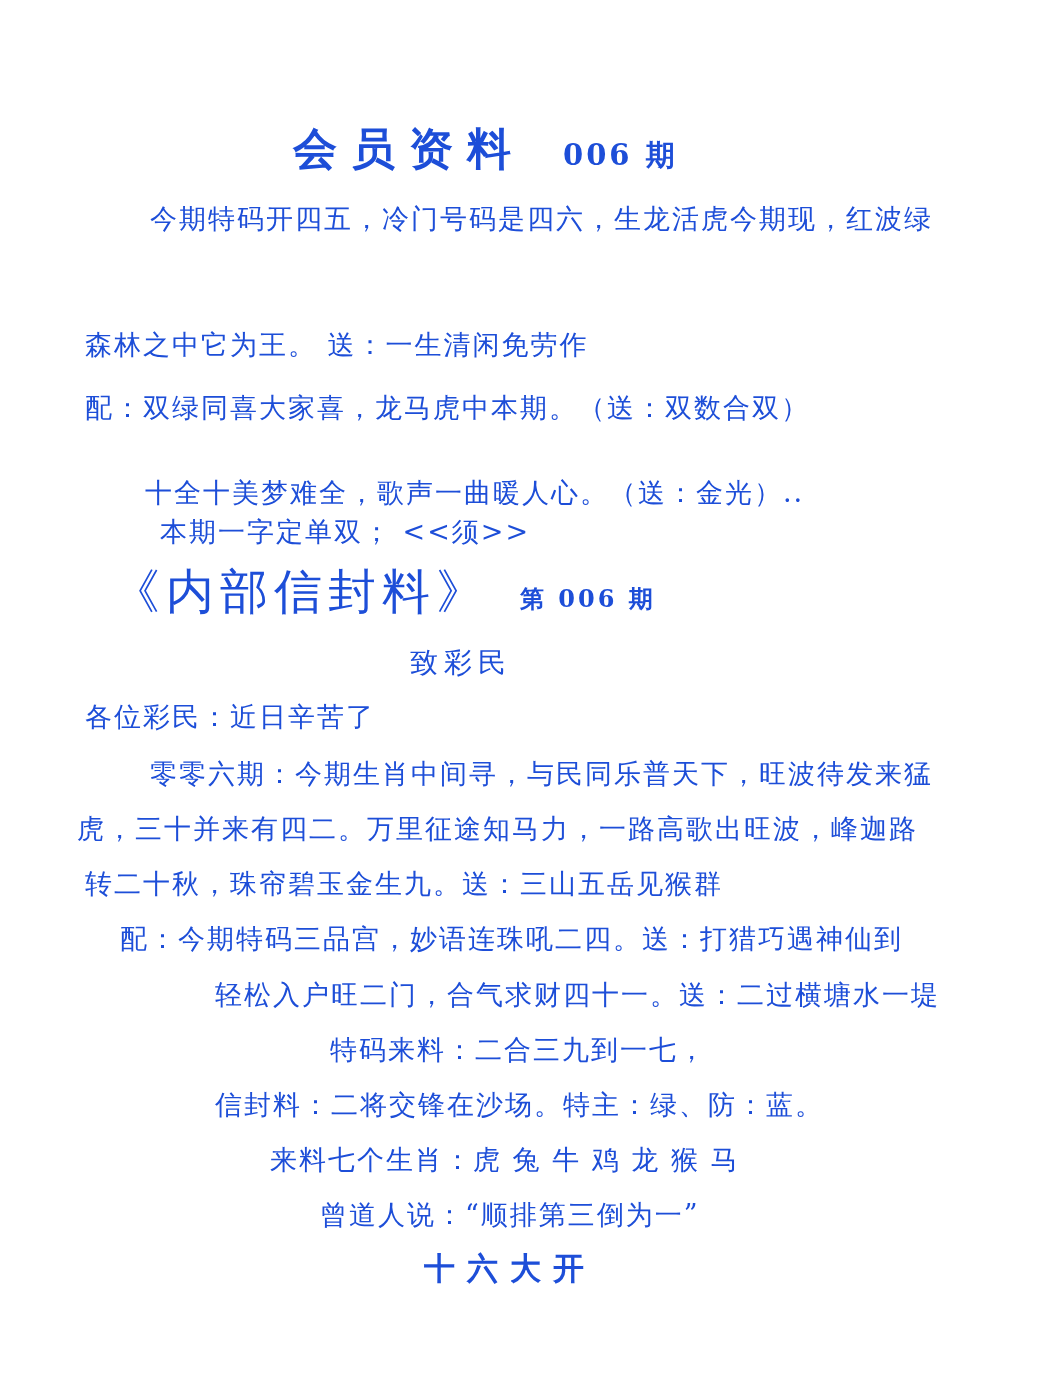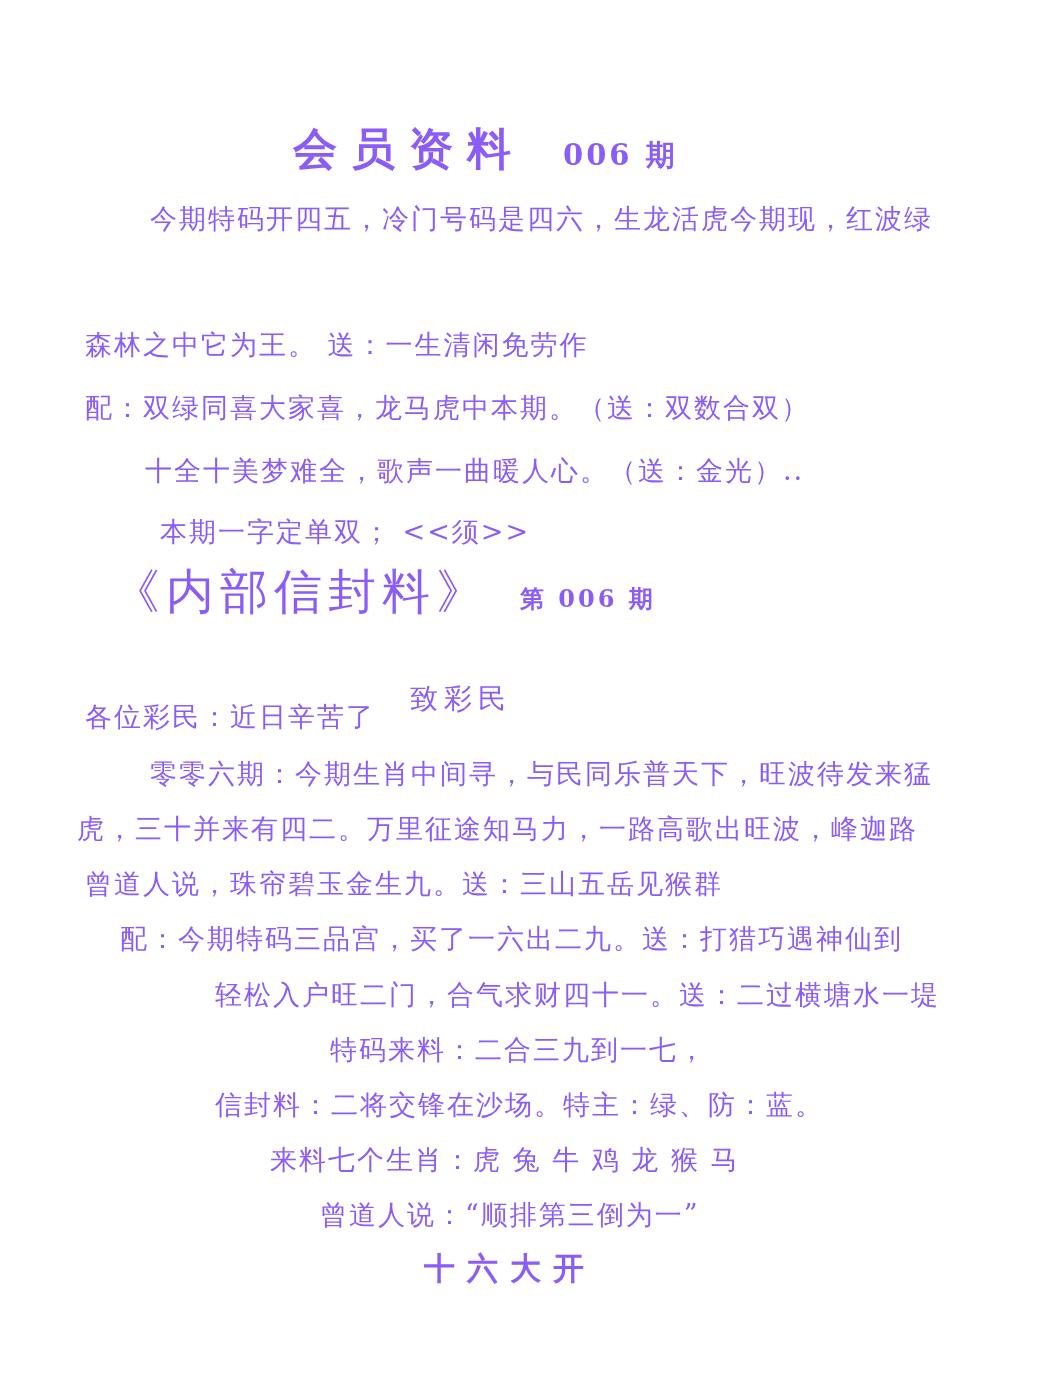"会员资料" .page { color: #8b5cf6 -> #1d4ed8 }
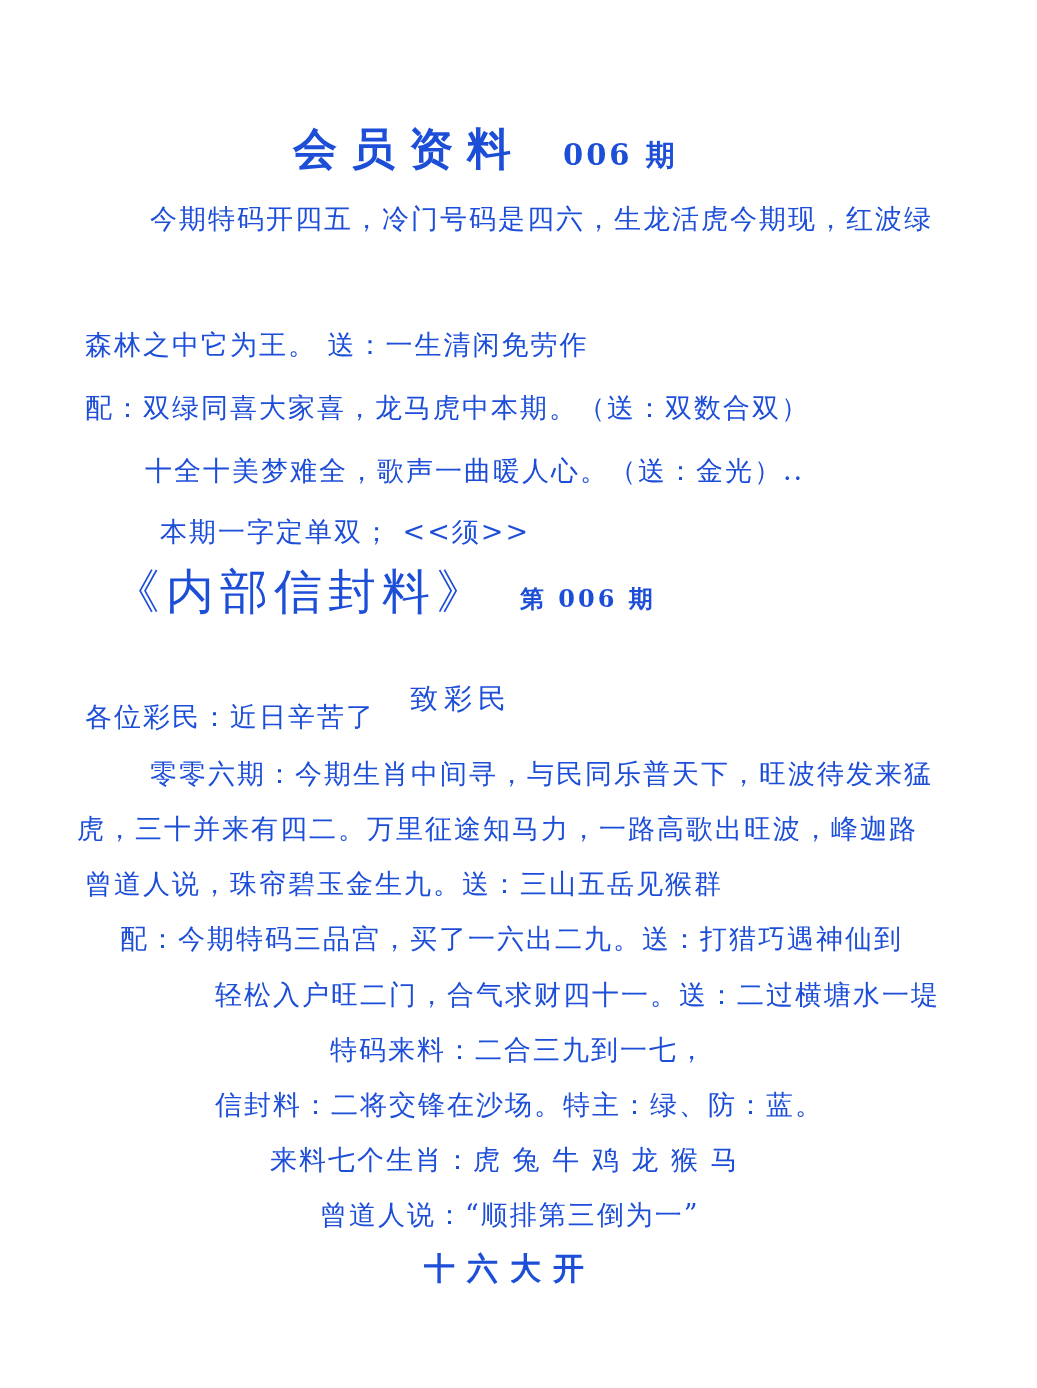"十全十美梦难全，歌声一曲暖人心。（送：金光）.." div.line { top: 455px -> 477px }
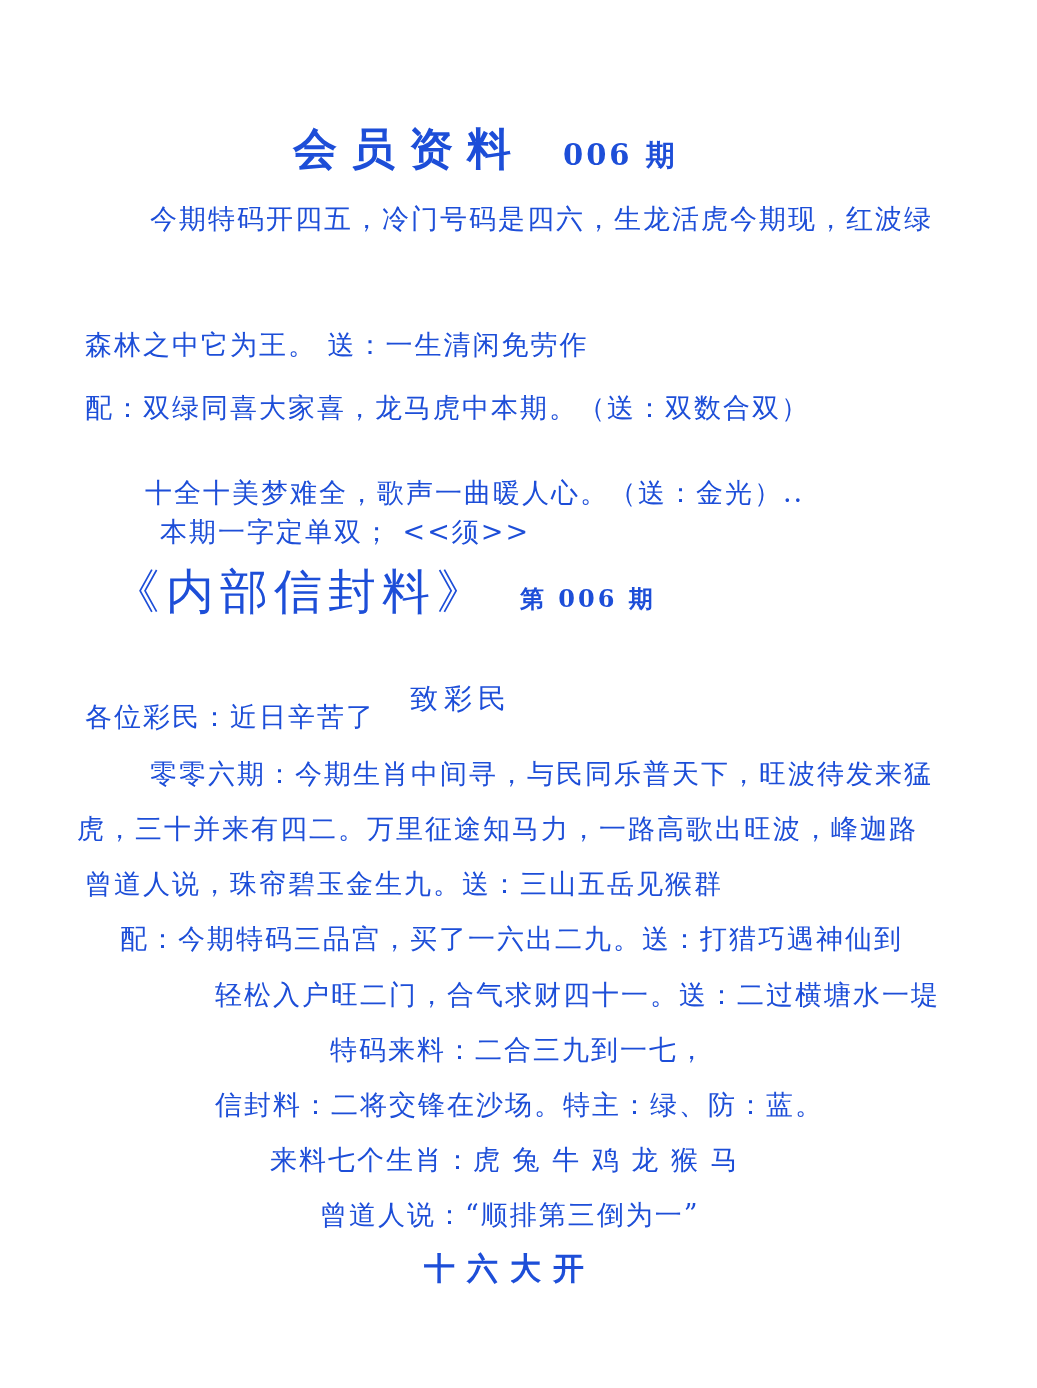"致彩民" .salutation { margin-top: 36px -> none }
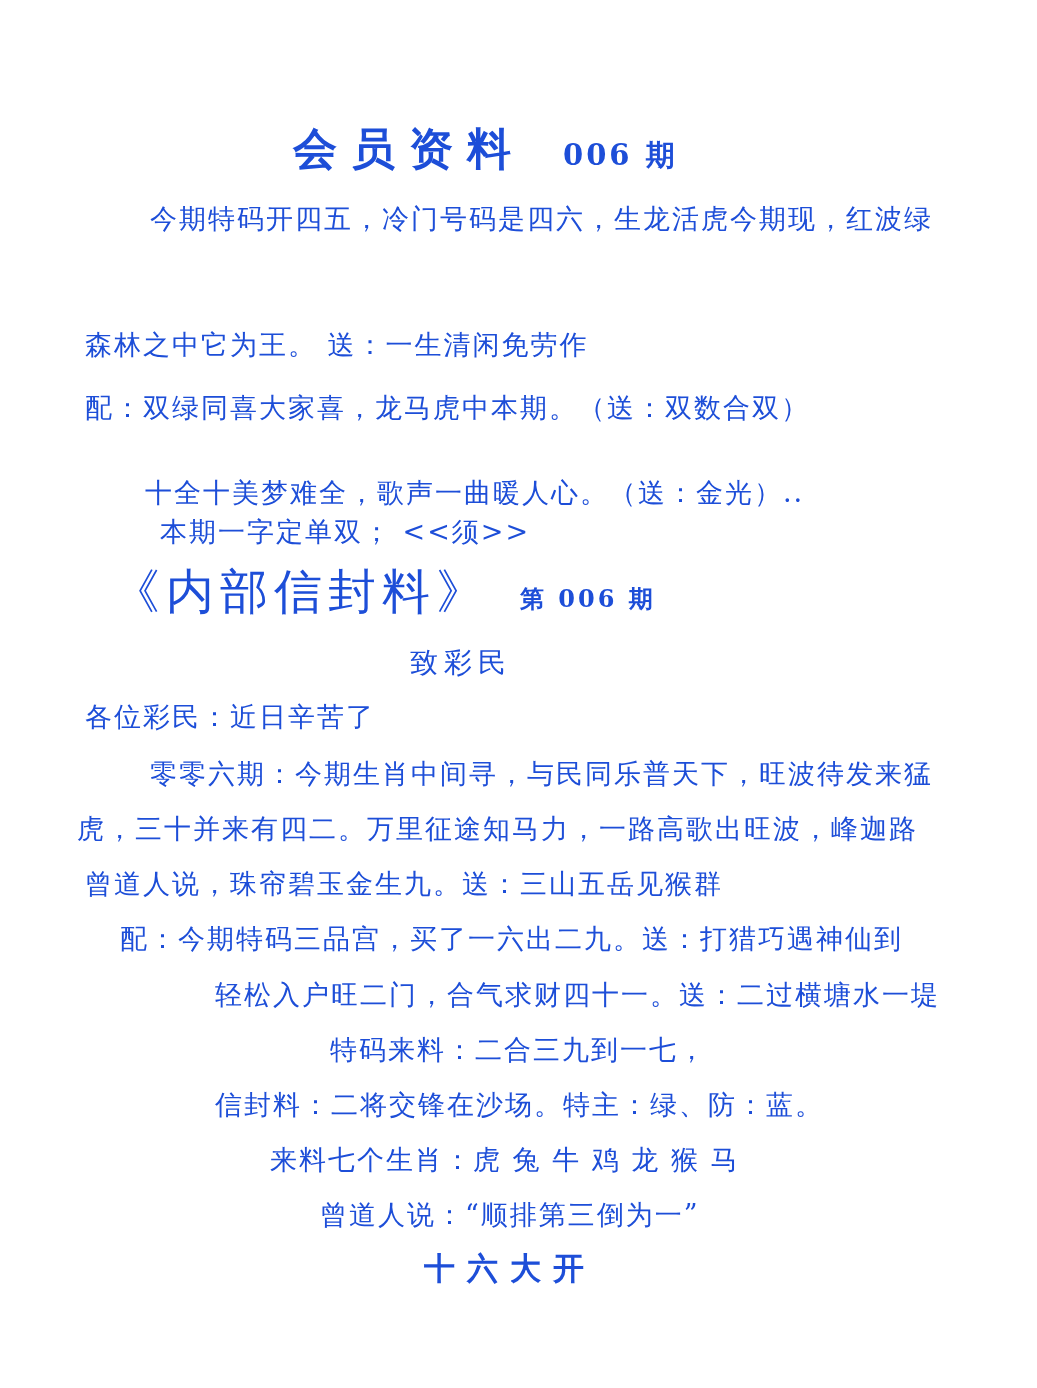"曾道人说，珠帘碧玉金生九。送：三山五岳见猴群" div.line { text: 曾道人说 -> 转二十秋 }
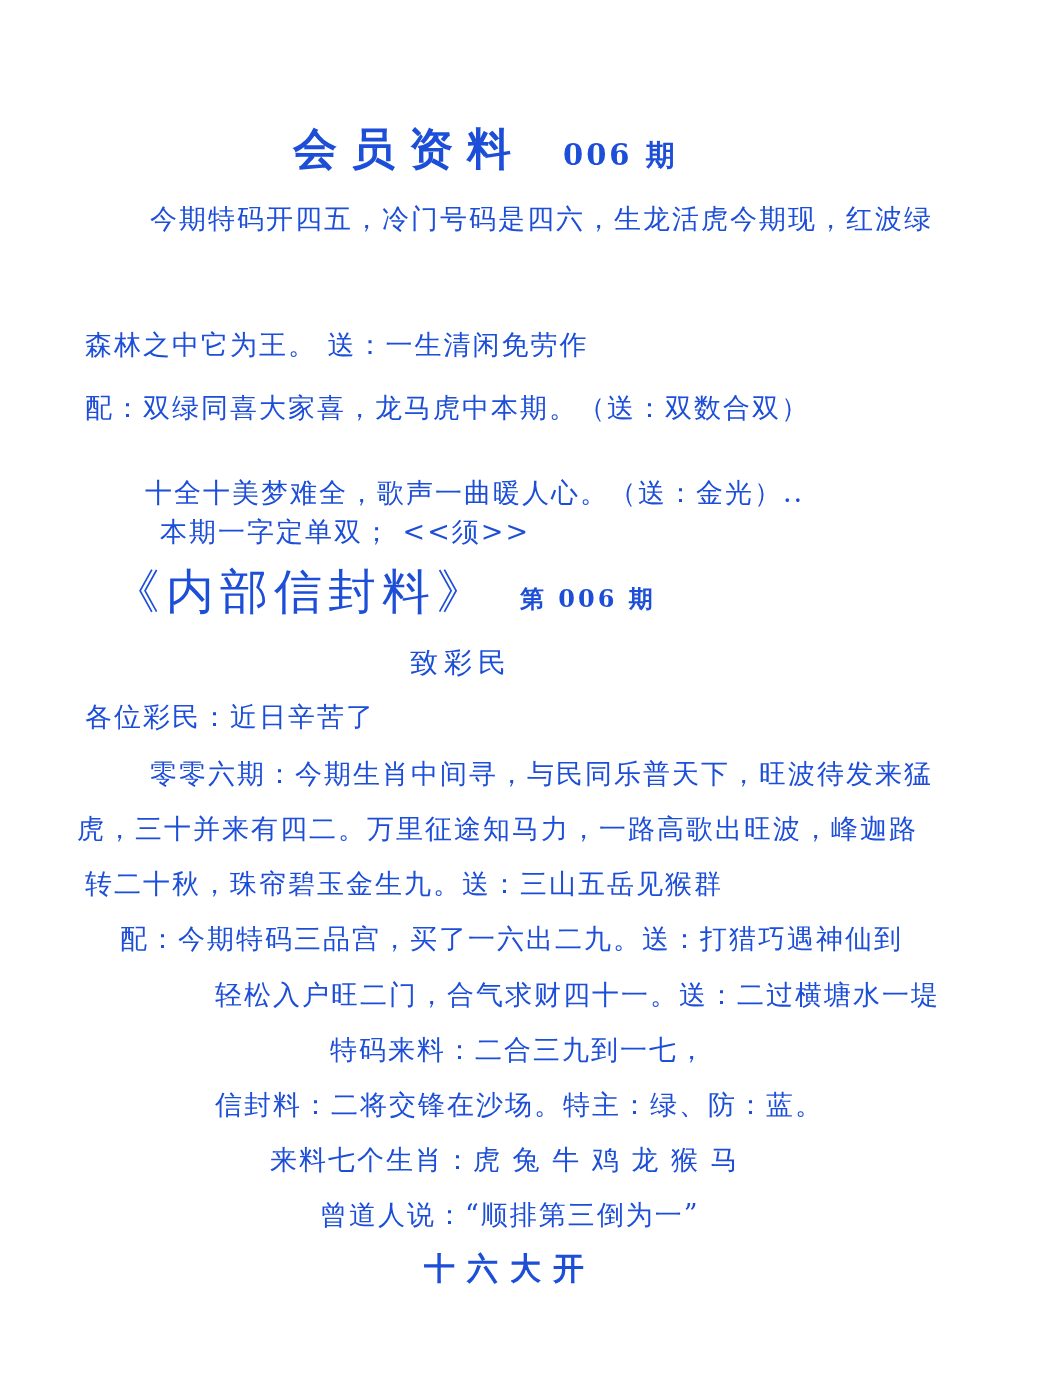"配：今期特码三品宫，买了一六出二九。送：打猎巧遇神仙到" div.line { text: 买了一六出二九 -> 妙语连珠吼二四 }
